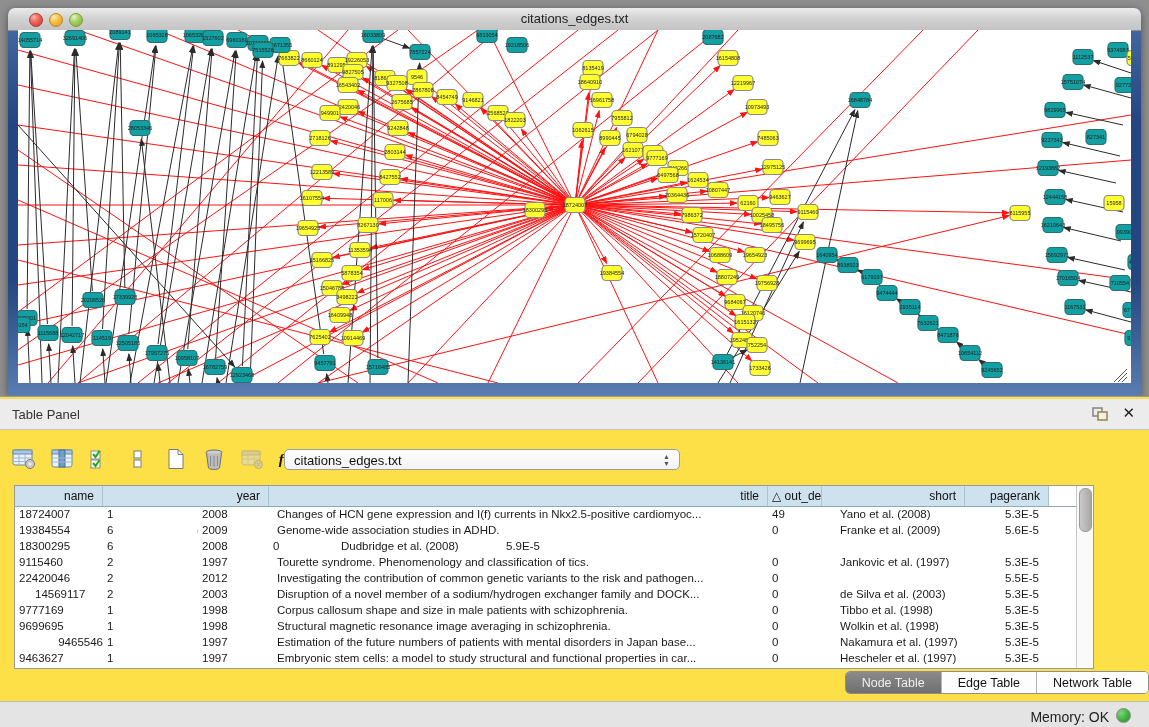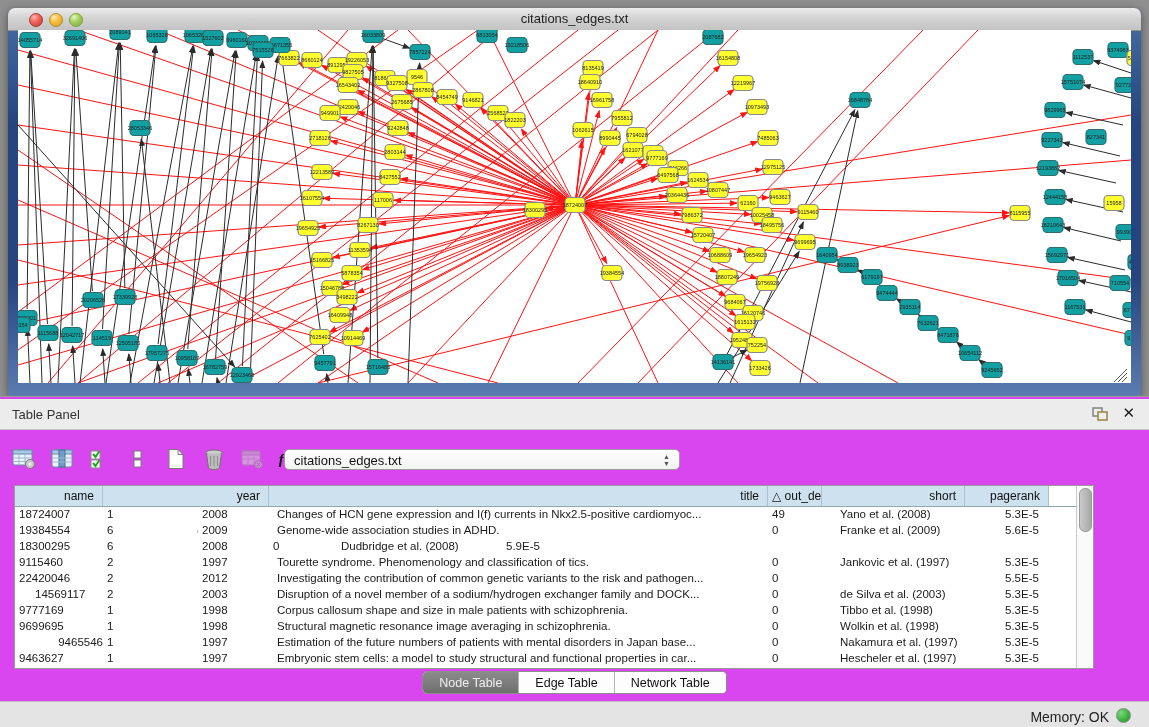"Table Panel" .table-panel { background: #d946ef -> #fde047 }
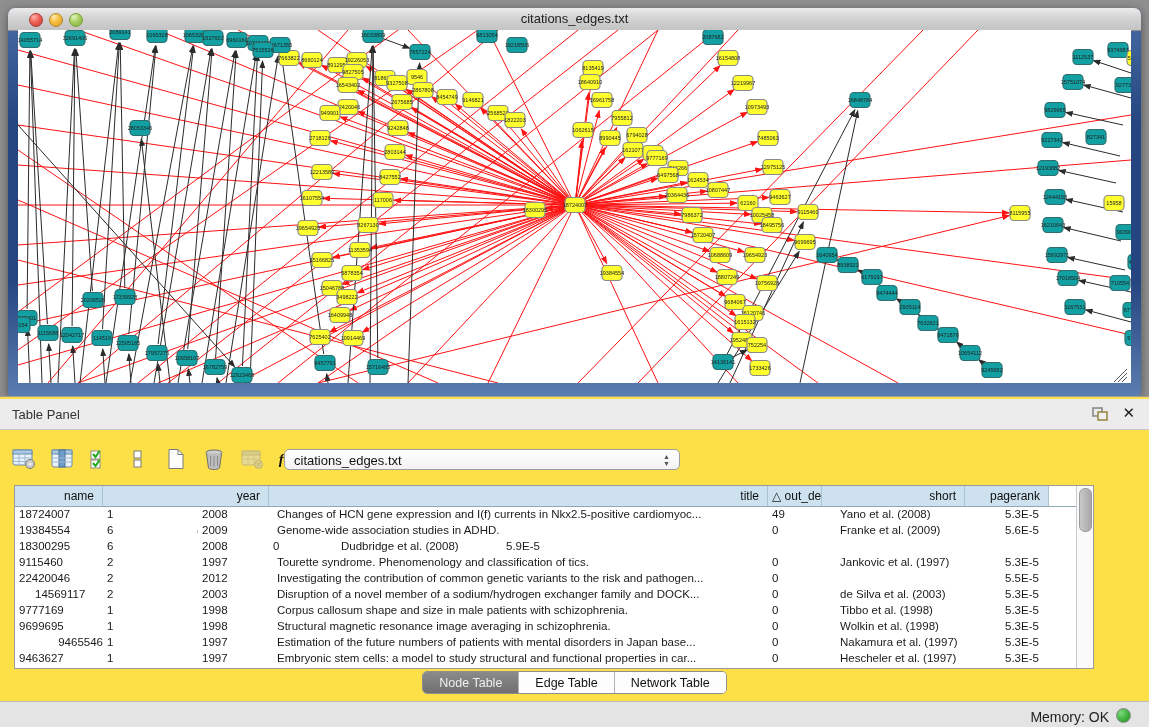"Node Table" .seg-wrap { justify-content: center -> flex-end }
